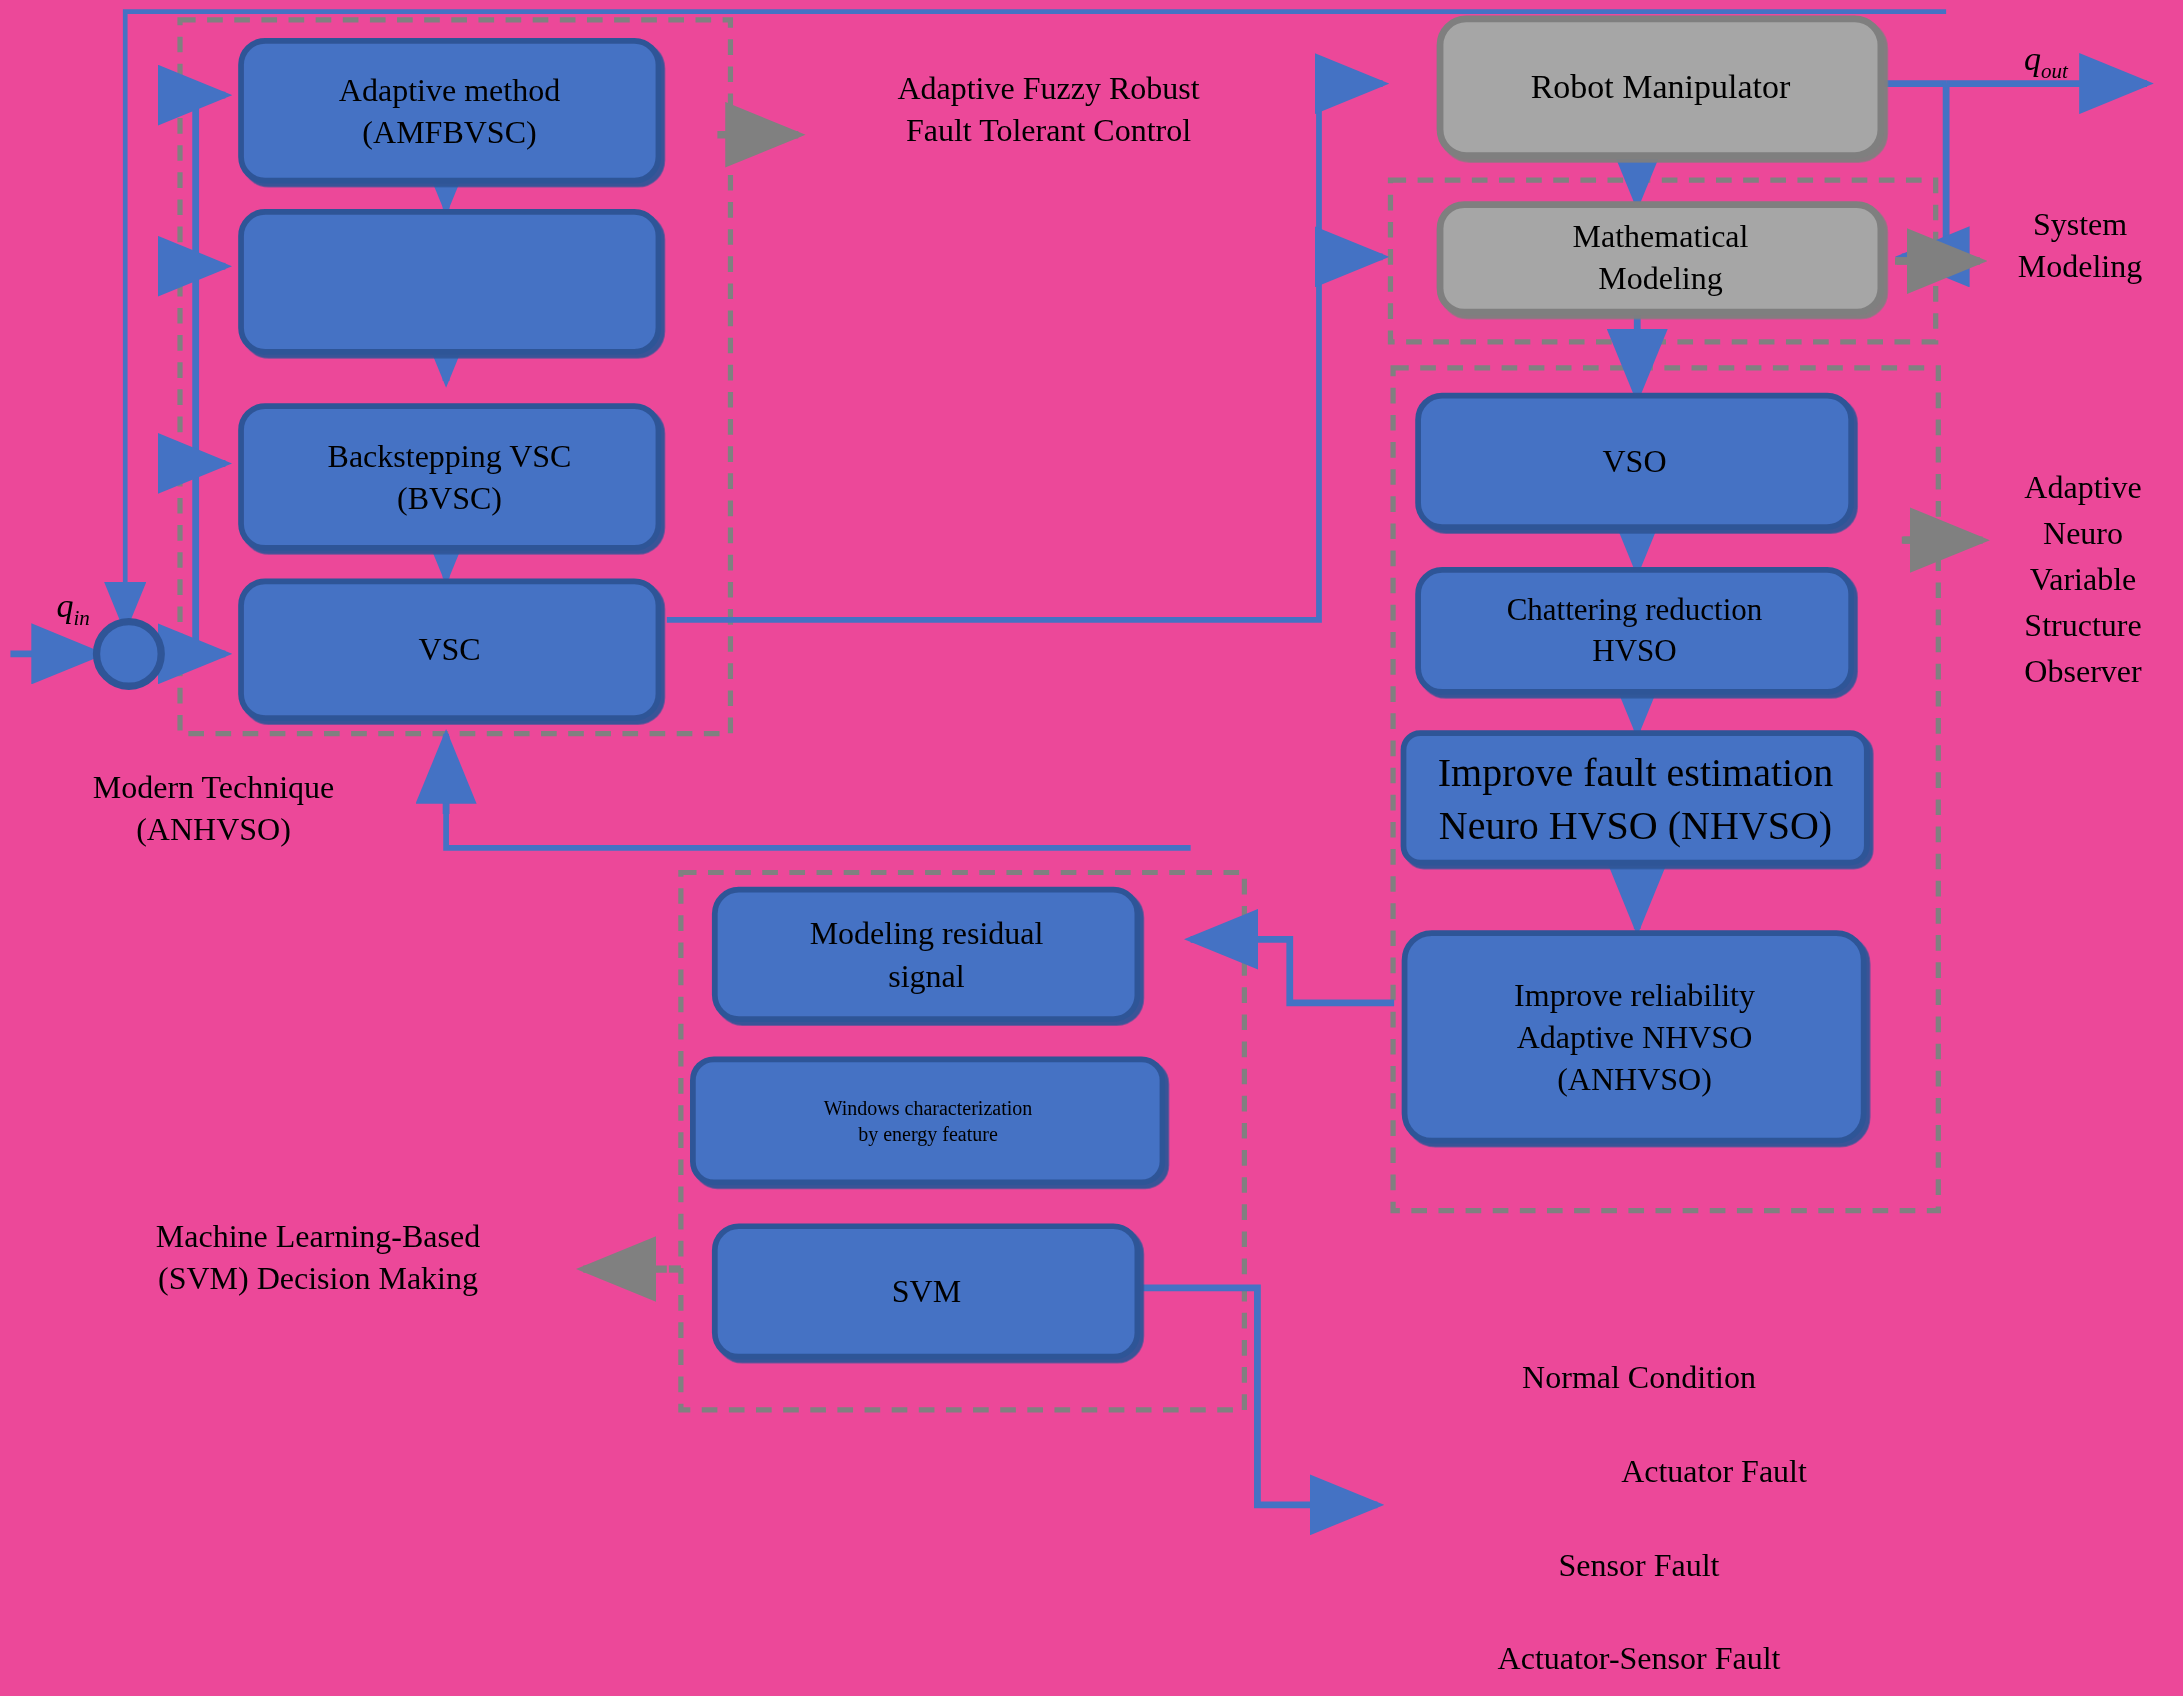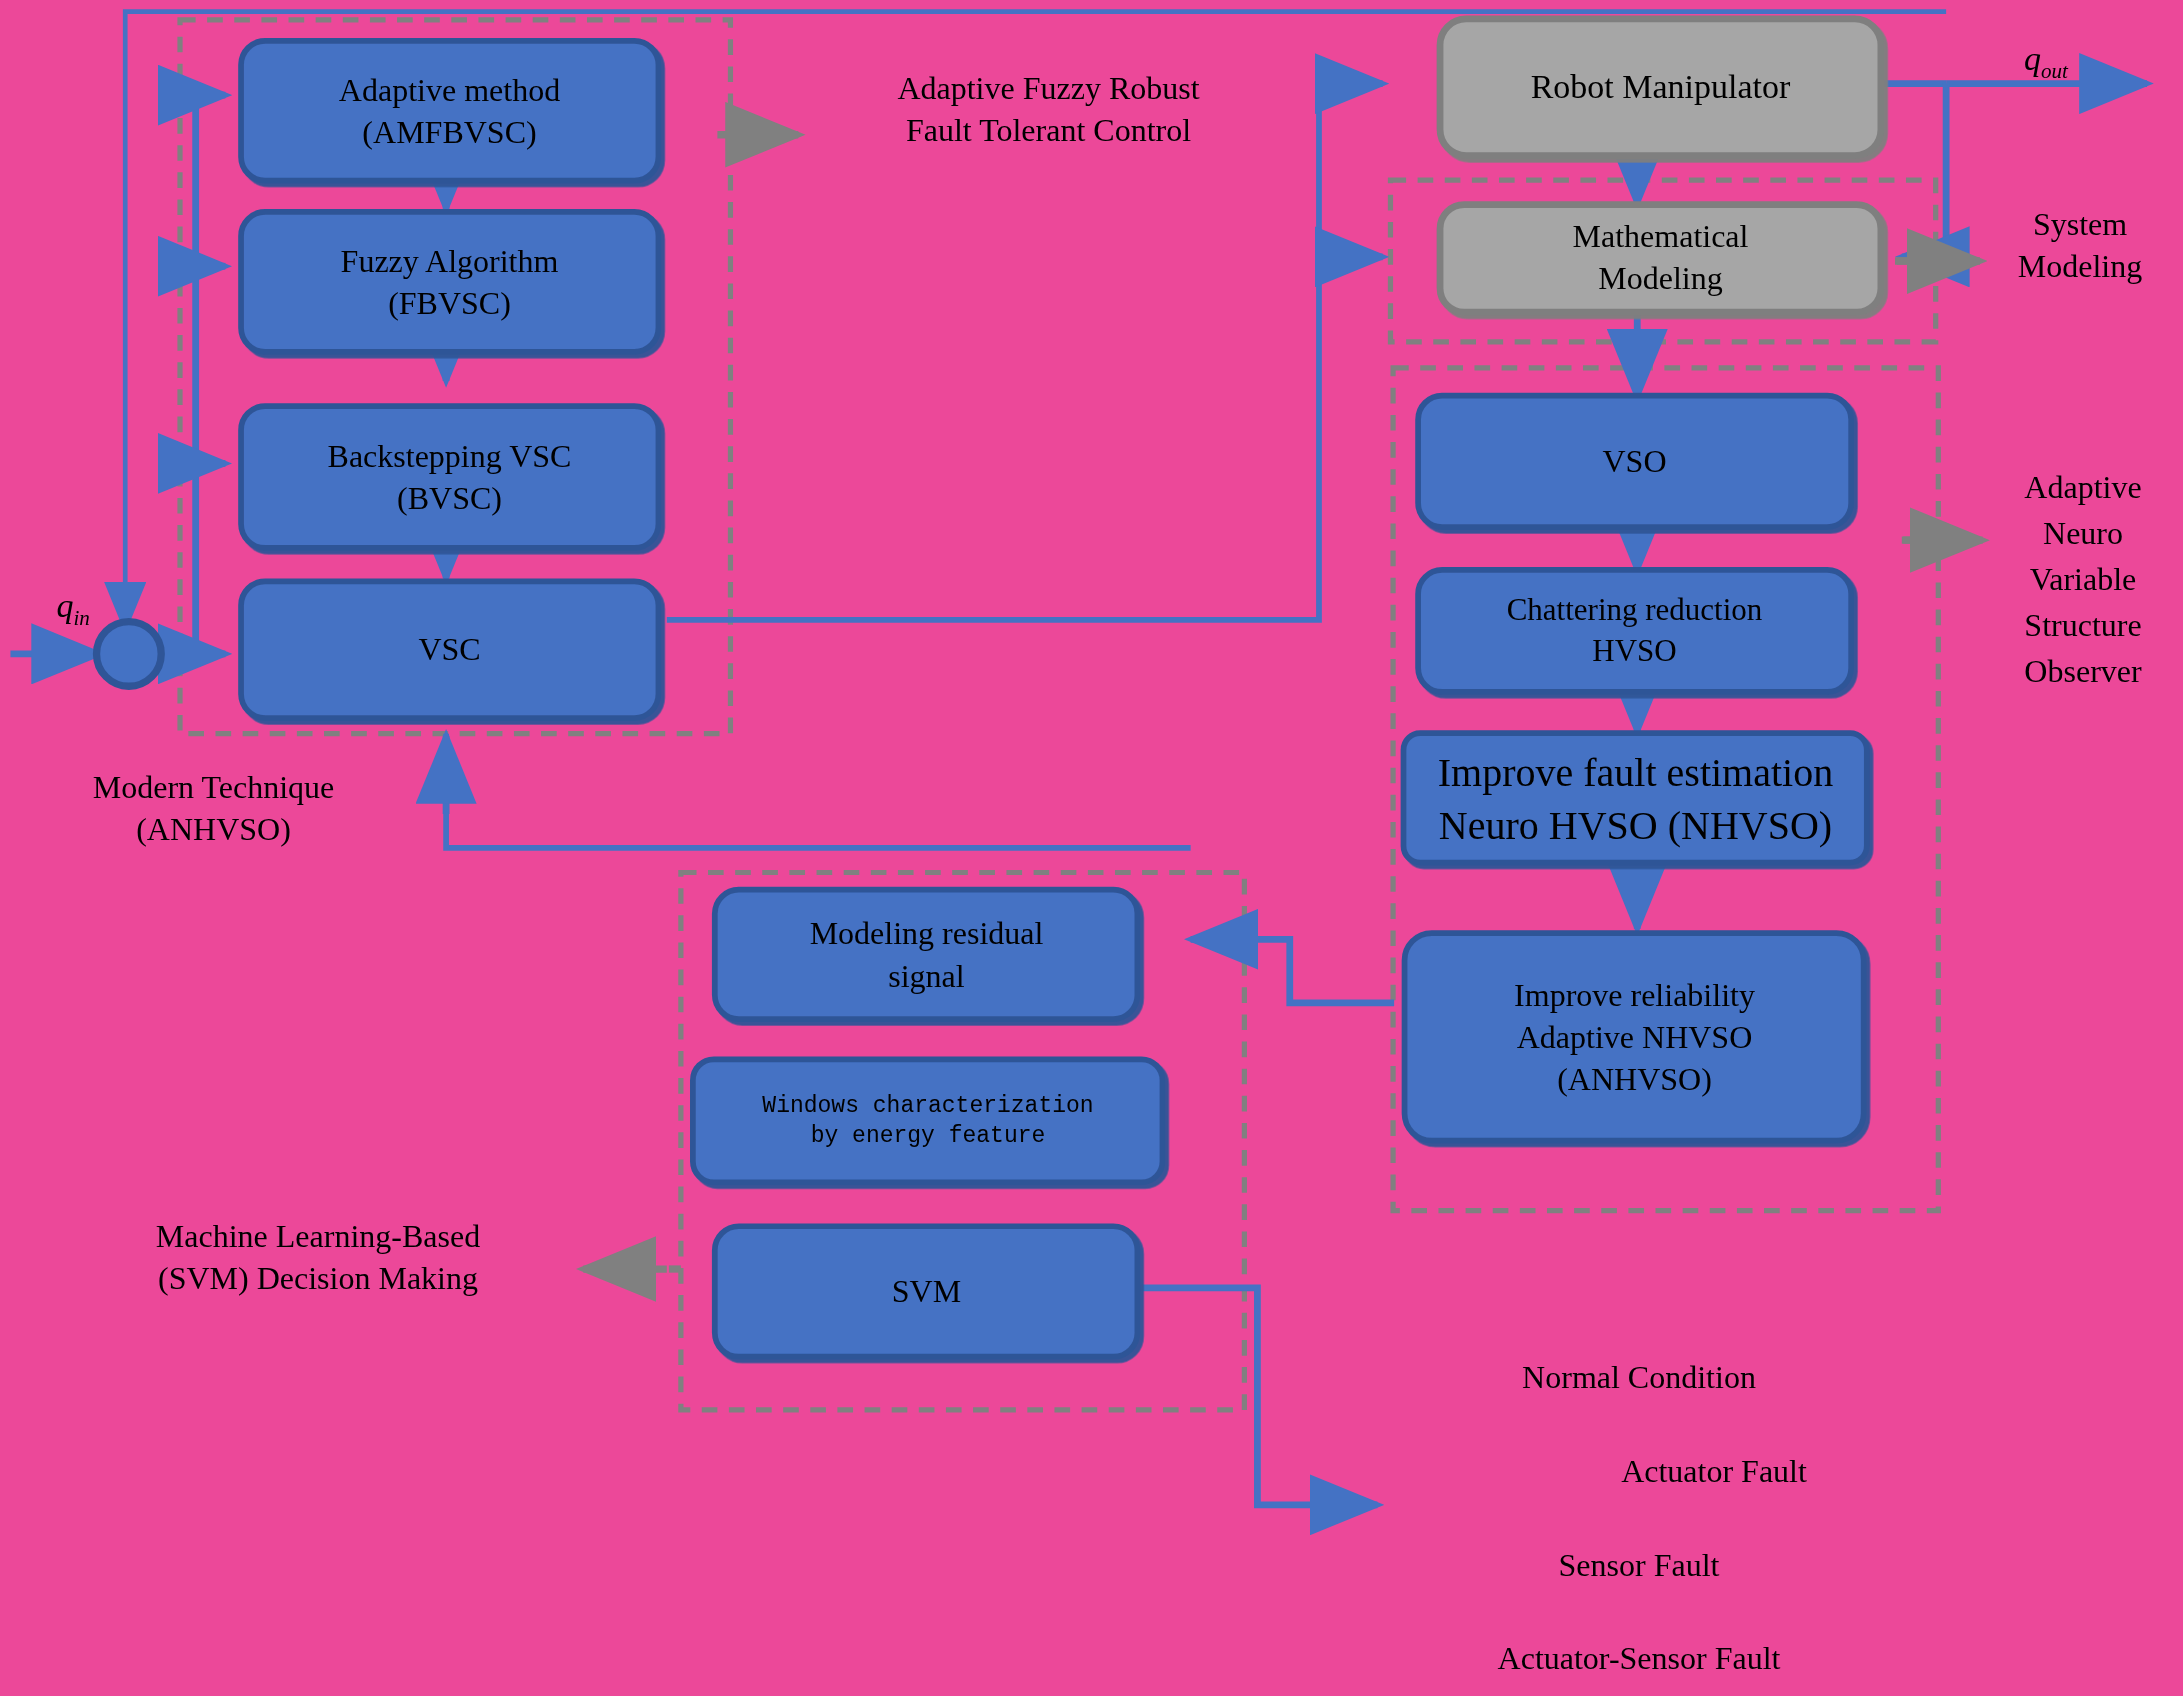"Fuzzy Algorithm" div.boxlabel { html: <div> <div><span>Fuzzy Algorithm</span><br><span>(FBVSC)</span></div> </div> -> none }
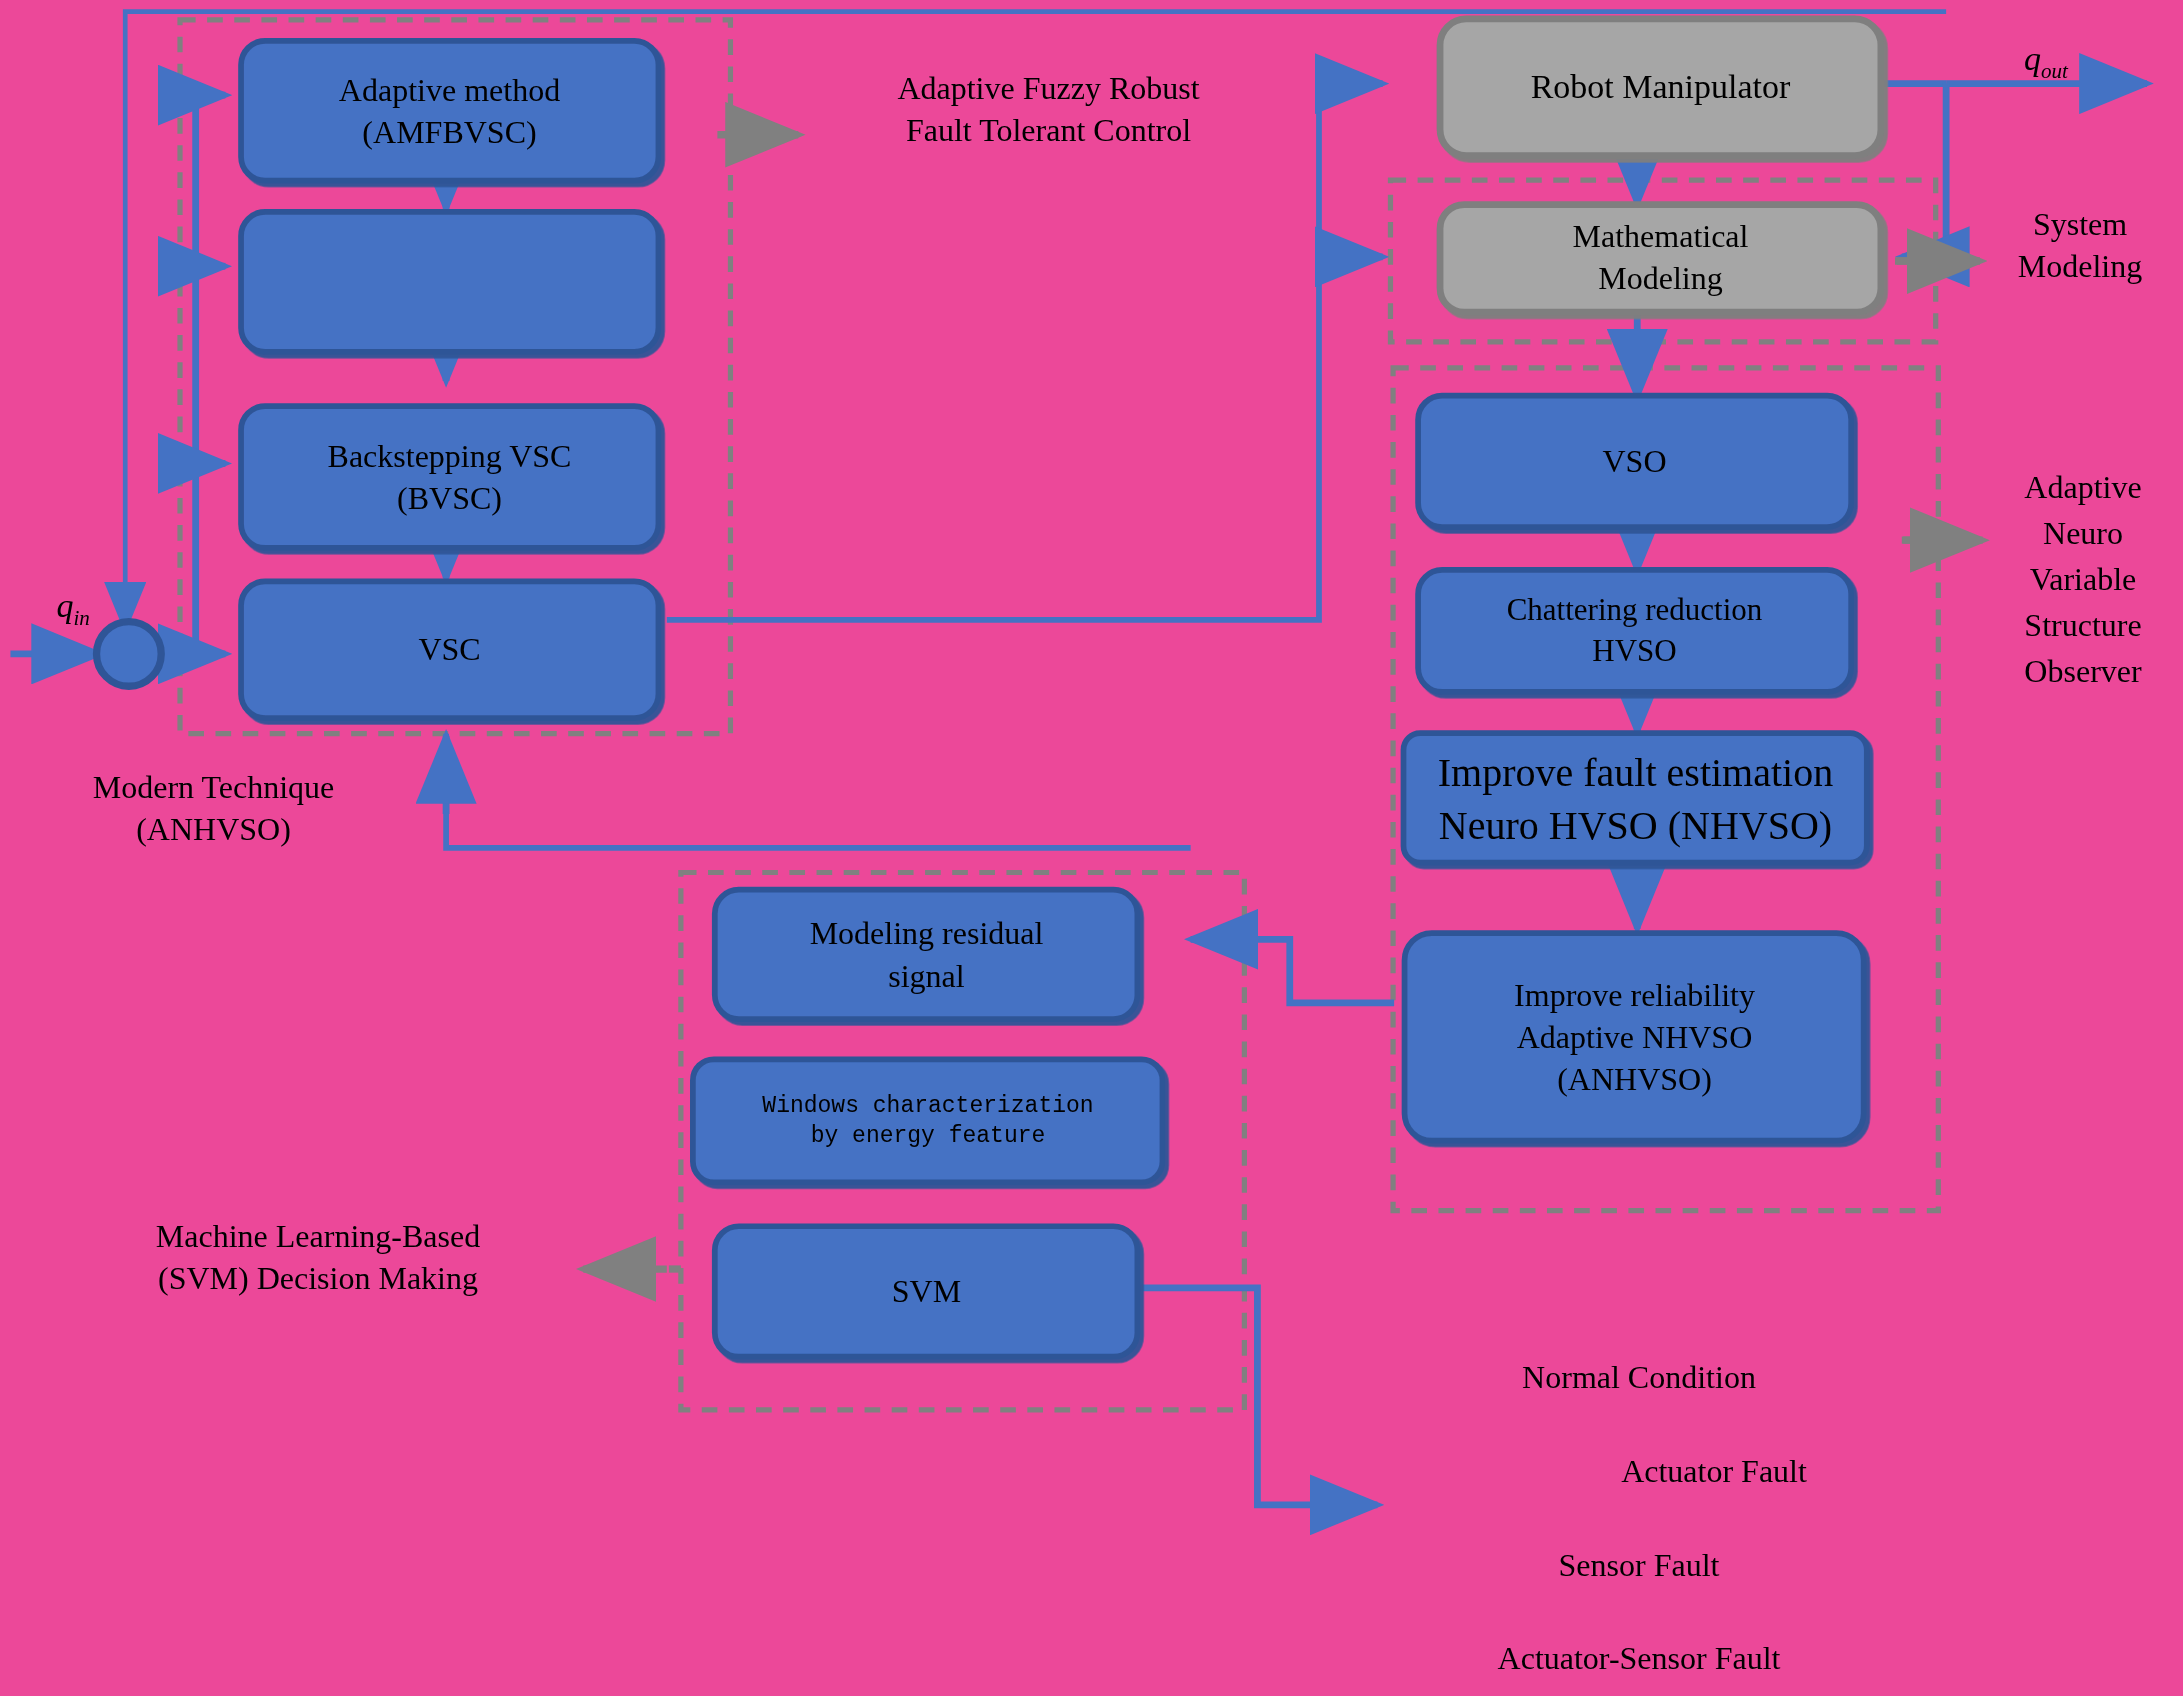"Windows characterization" div.boxlabel { font-family: Liberation Mono, monospace -> none; font-size: 23px -> 20px }
